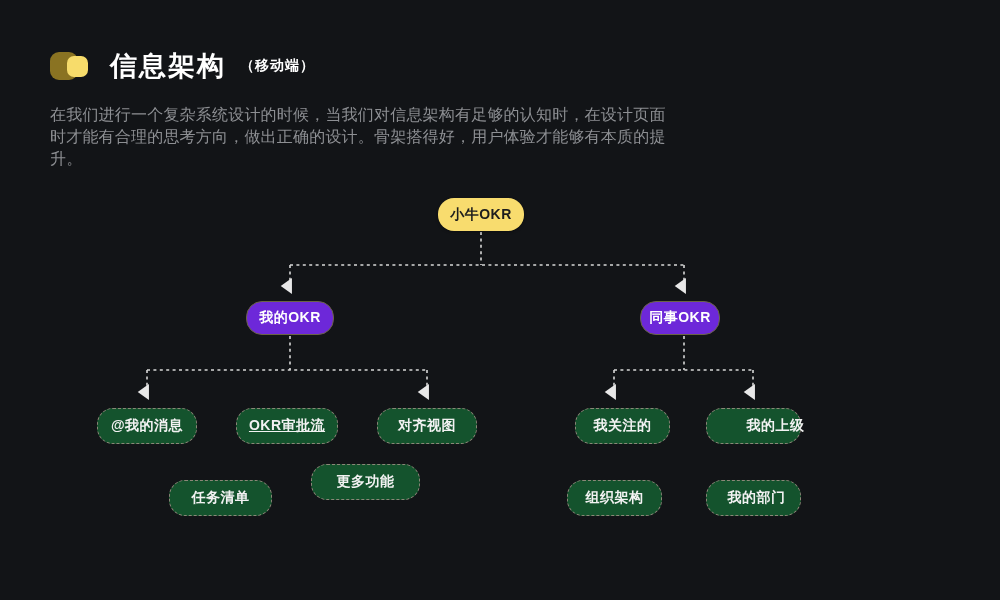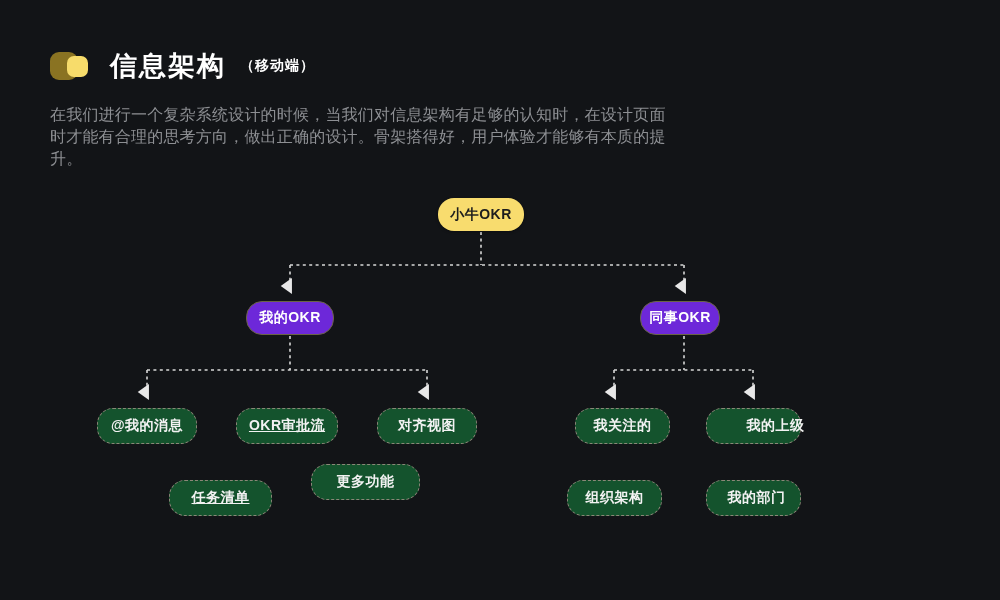"任务清单" div.node { text-decoration: underline -> none }
